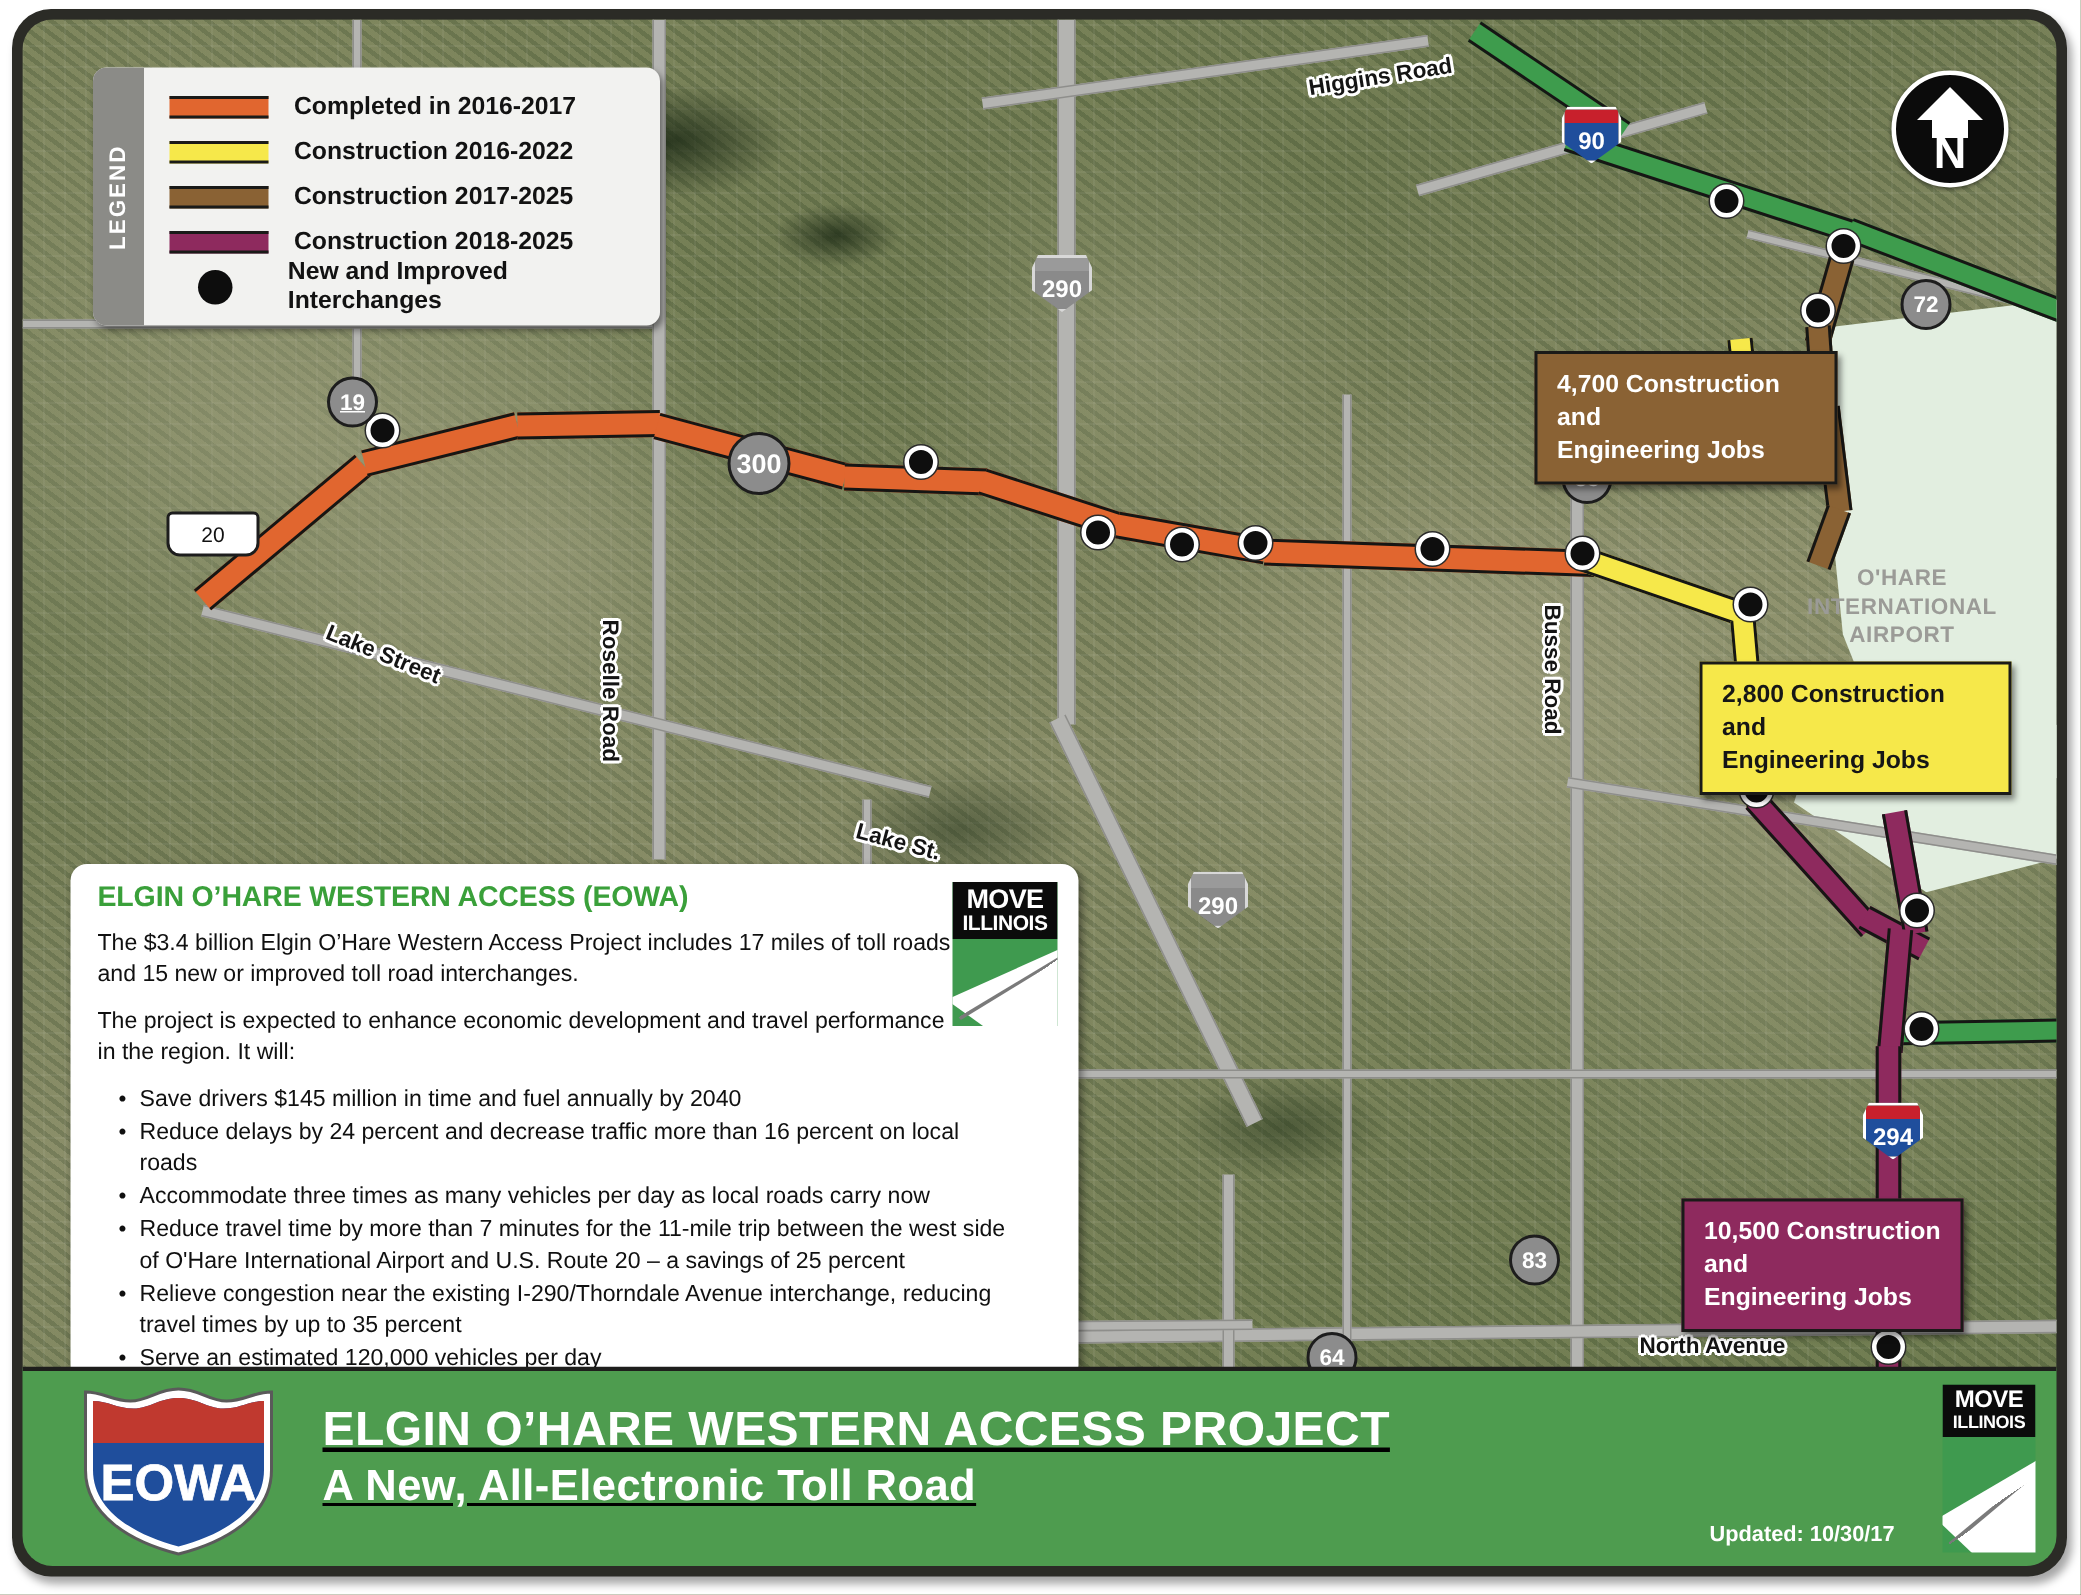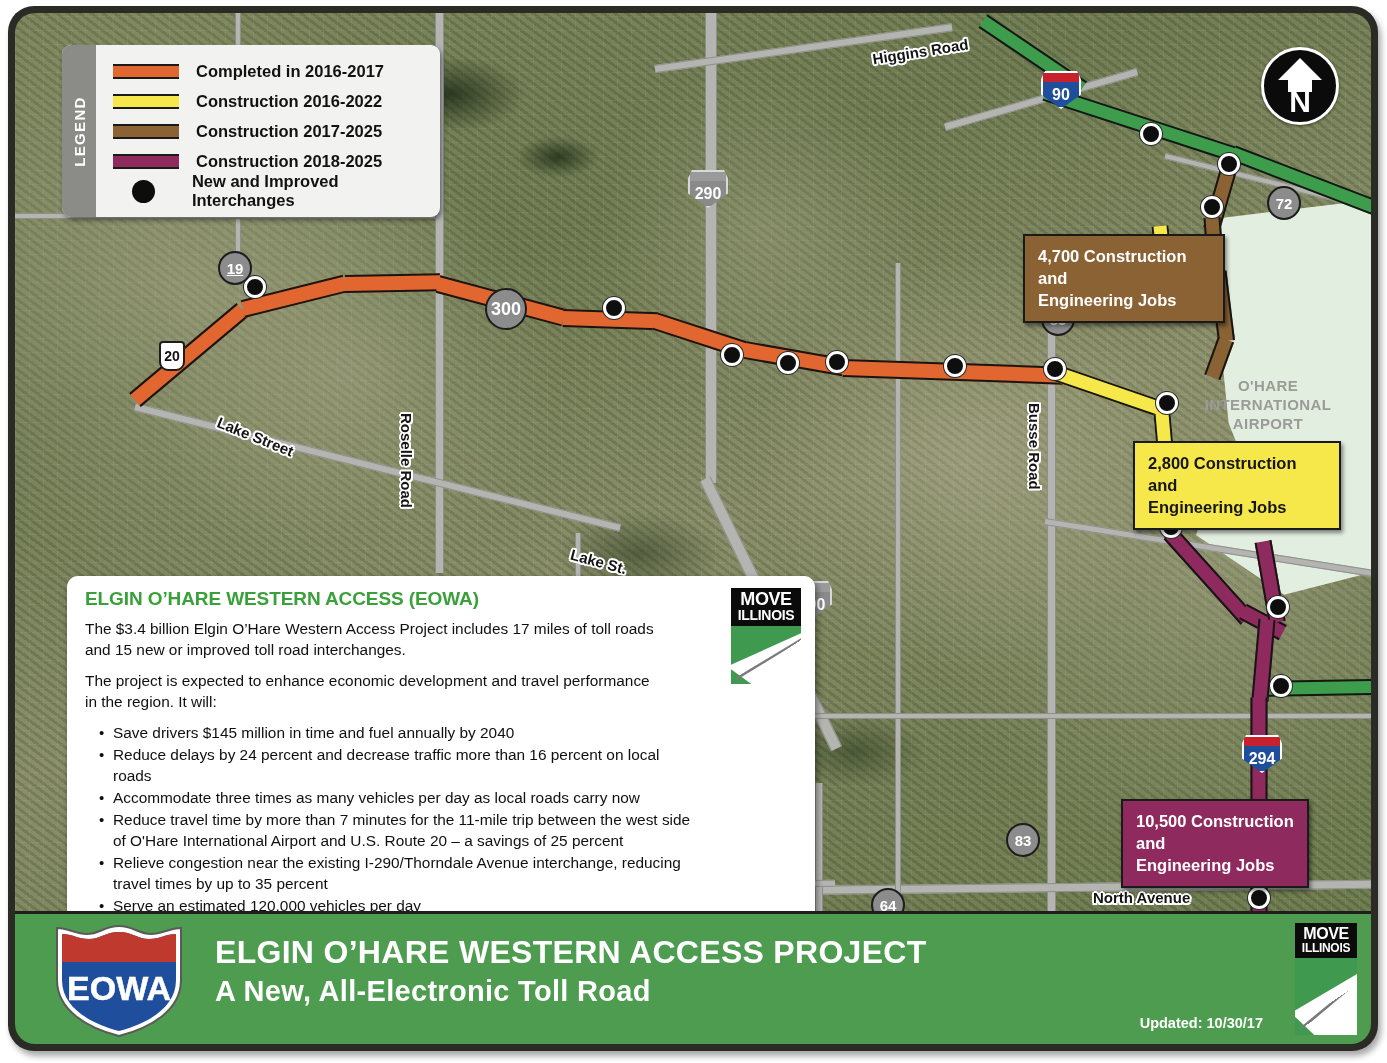"20" .shield-us { font-weight: 700 -> 400; margin-left: 48px -> none; width: 26px -> 62px }
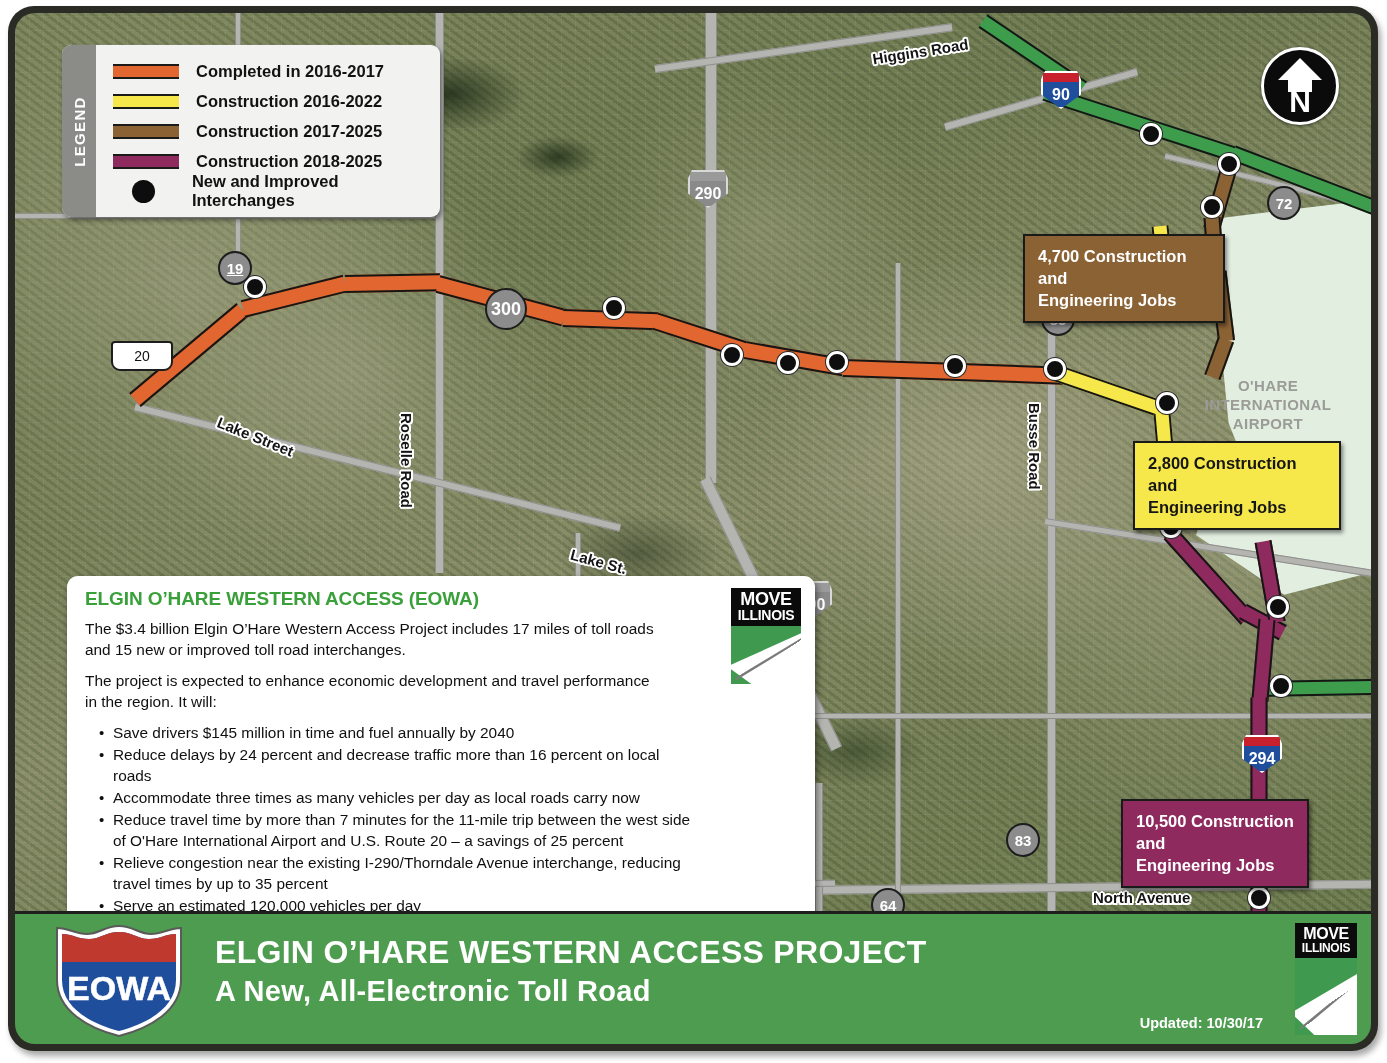"ELGIN O’HARE WESTERN ACCESS (EOWA)" #info { left: 52px -> 32px; width: 748px -> 672px }
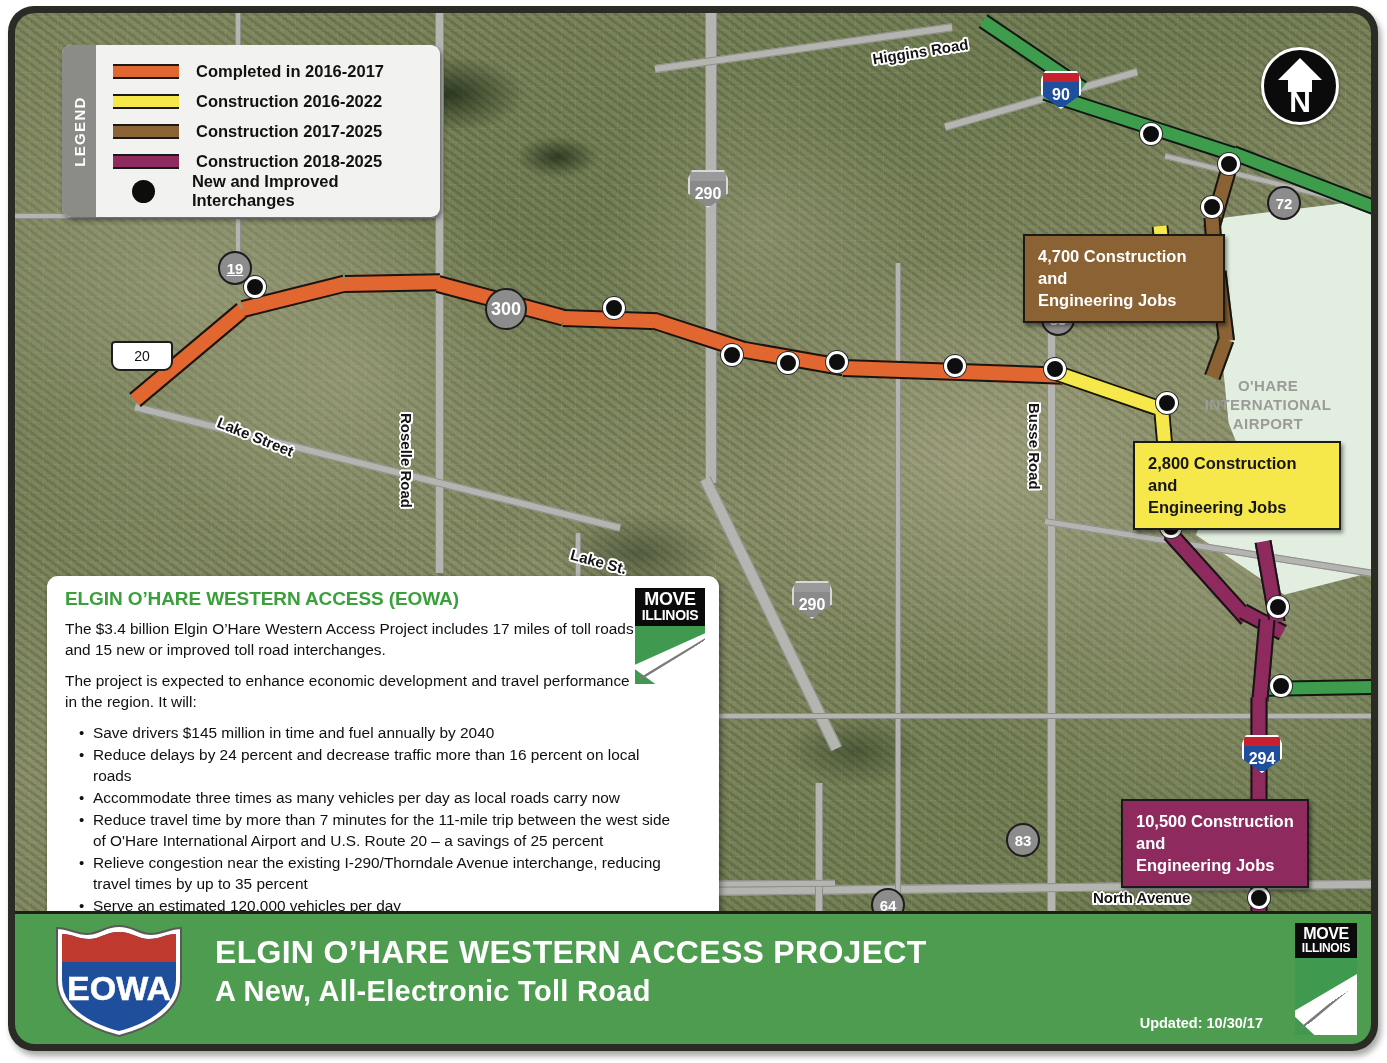"ELGIN O’HARE WESTERN ACCESS PROJECT" #footer-titles { text-decoration: none -> underline }
